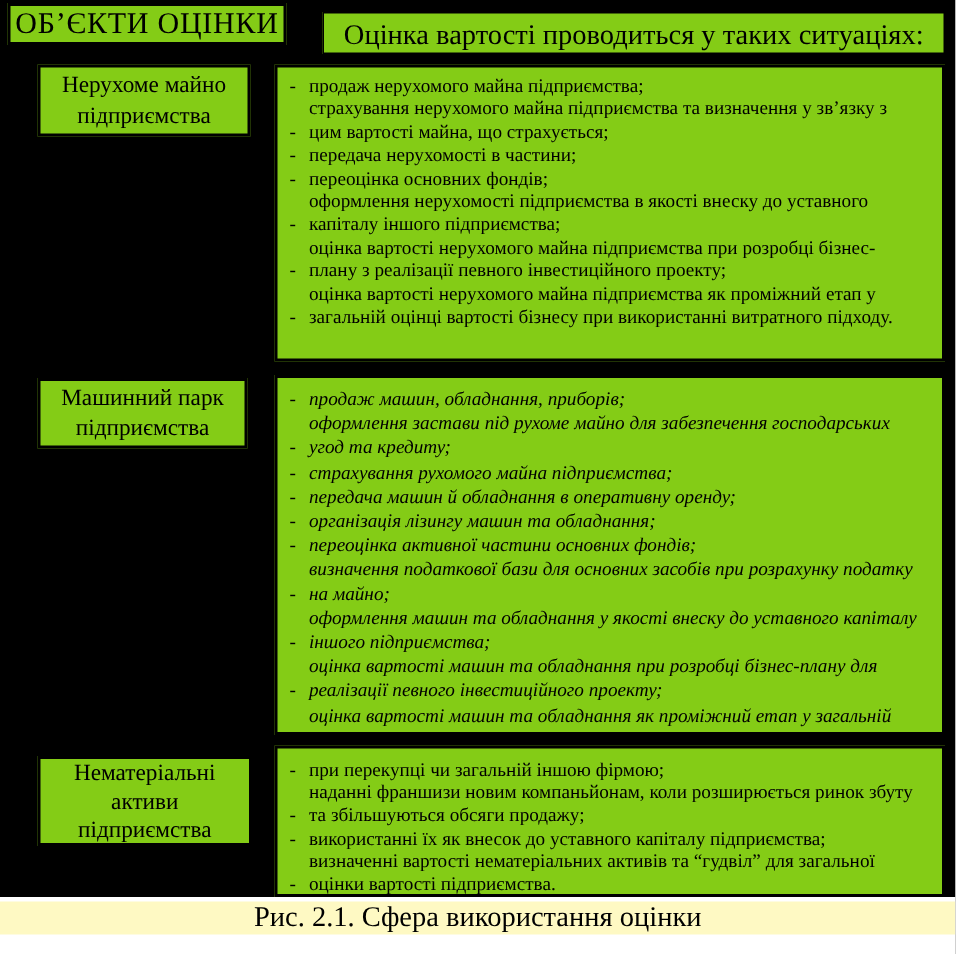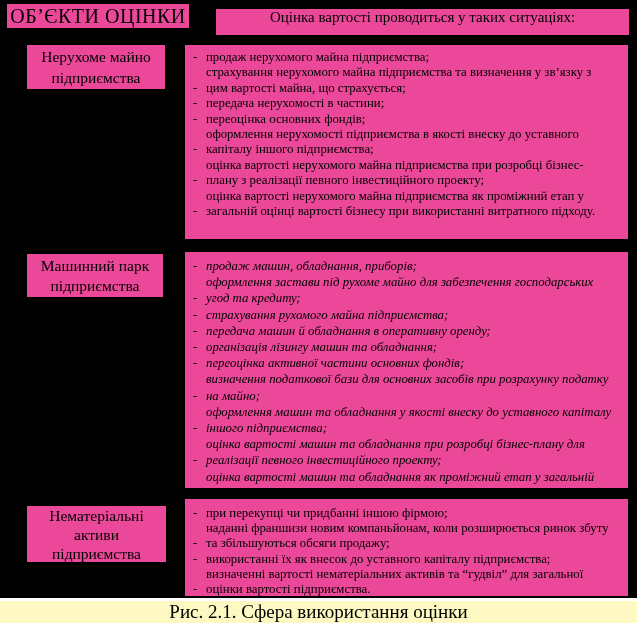"ОБ’ЄКТИ ОЦІНКИ" .box { background: #ec4899 -> #84cc16 }
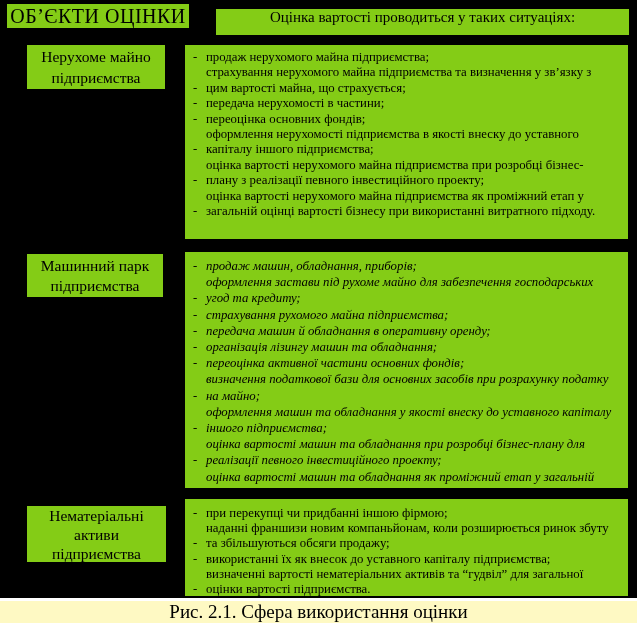"Оцінка вартості проводиться у таких" .header-box { align-items: flex-start -> flex-end; font-size: 15px -> 19px }
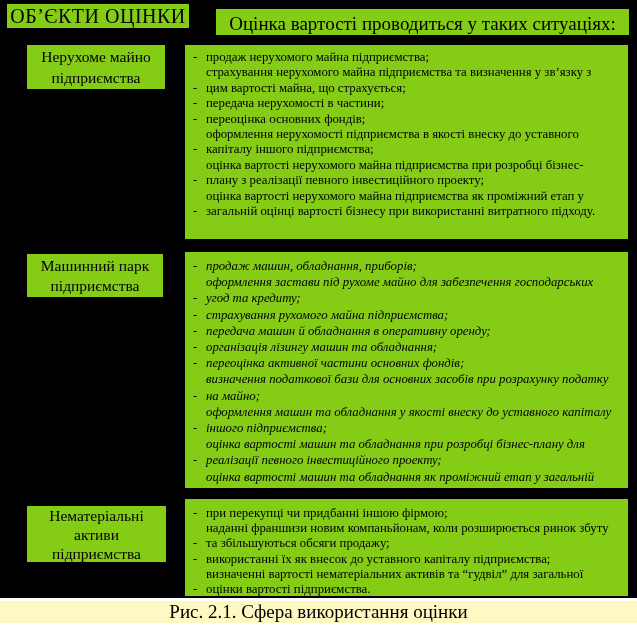"при перекупці чи придбанні іншою" span.li-text { text: придбанні -> загальній }
